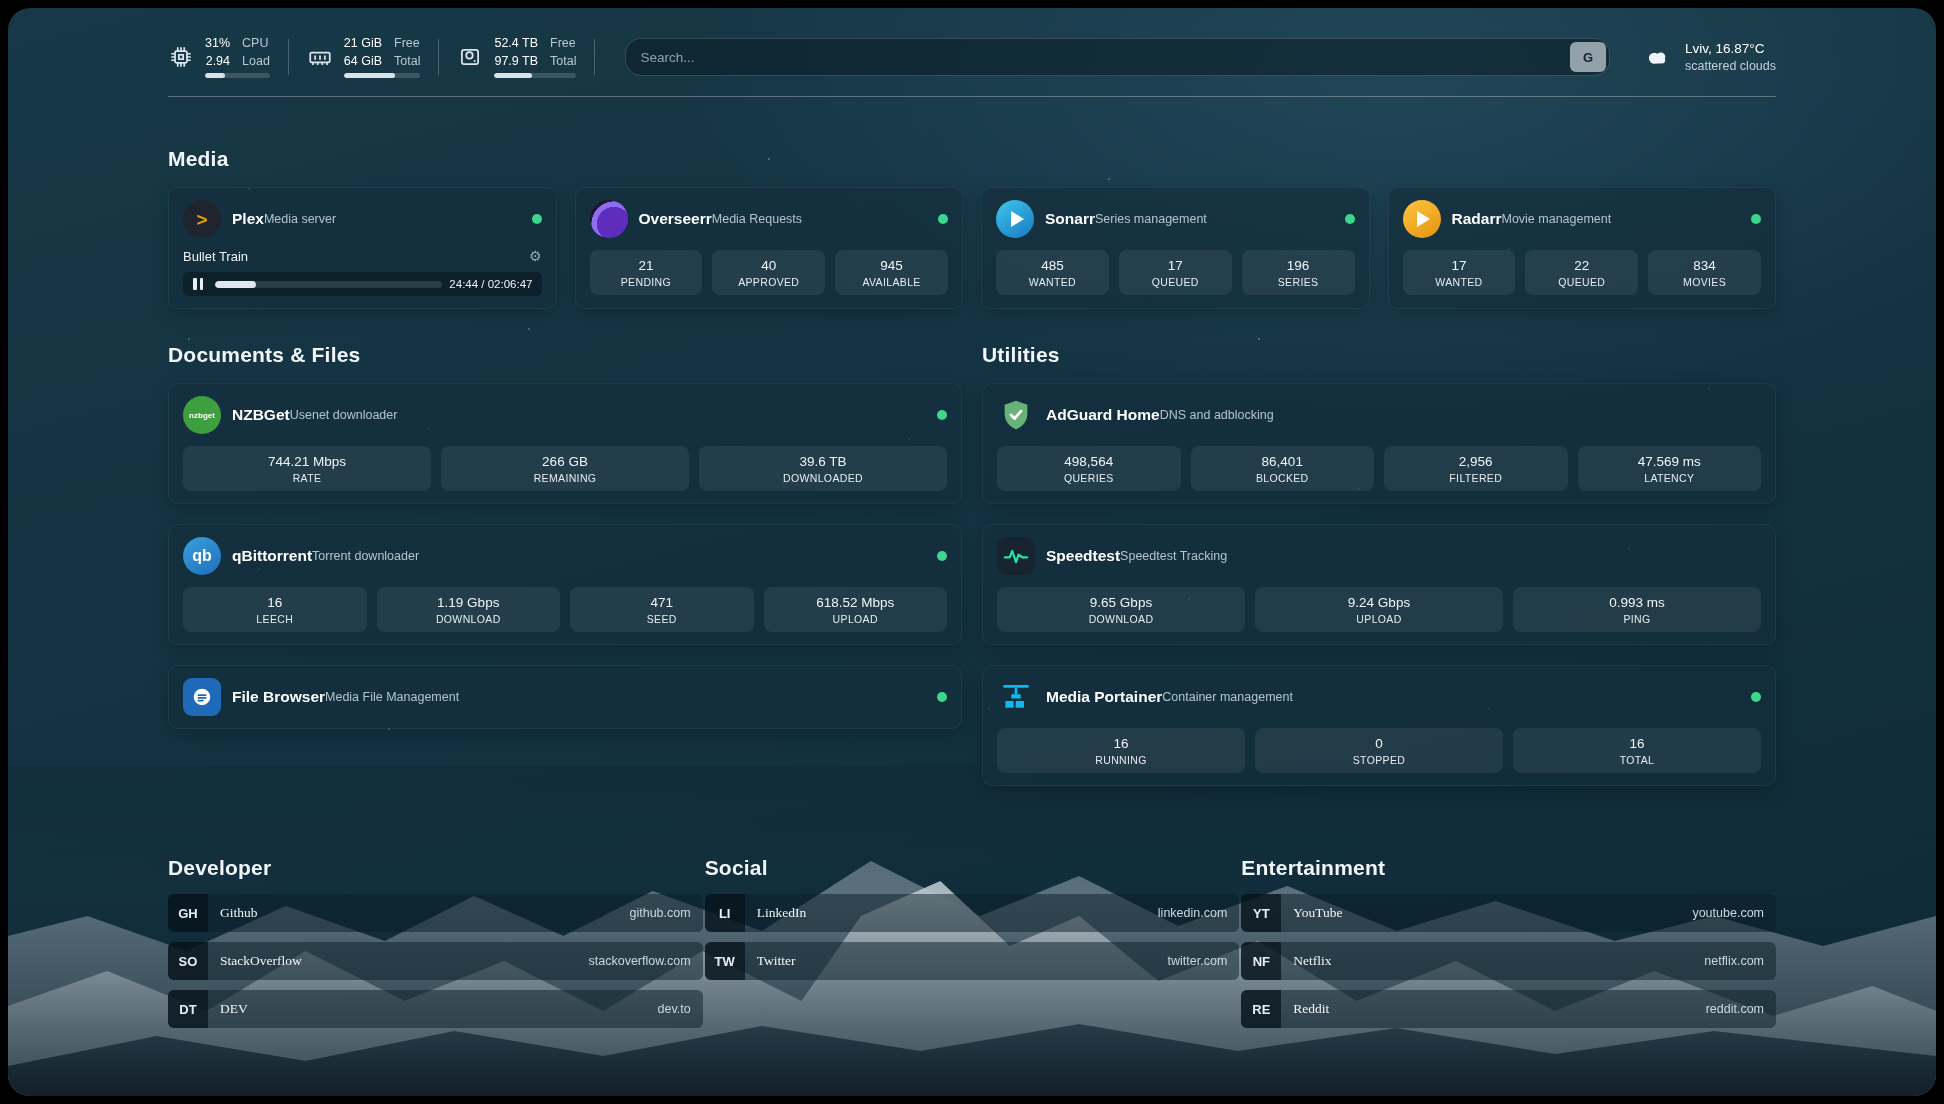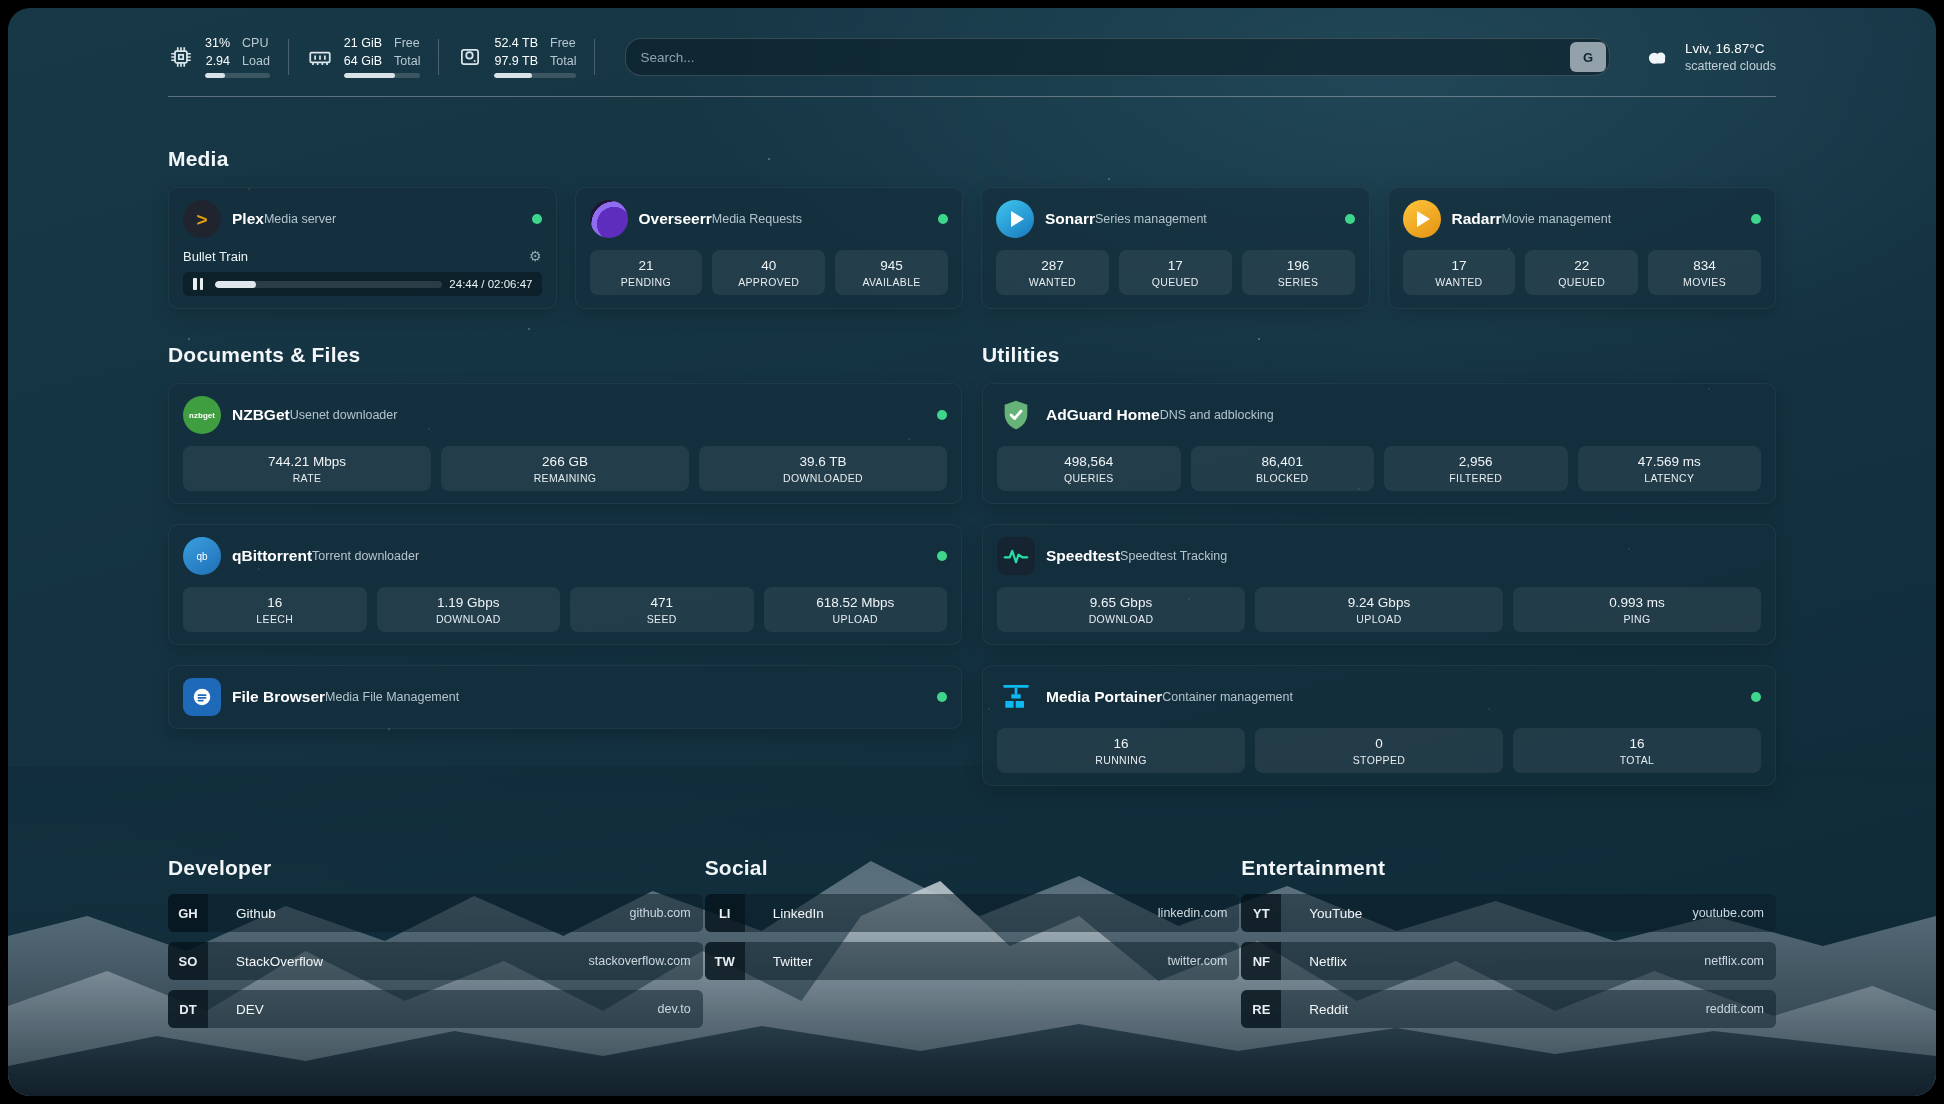"287" span.t-val { text: 287 -> 485 }
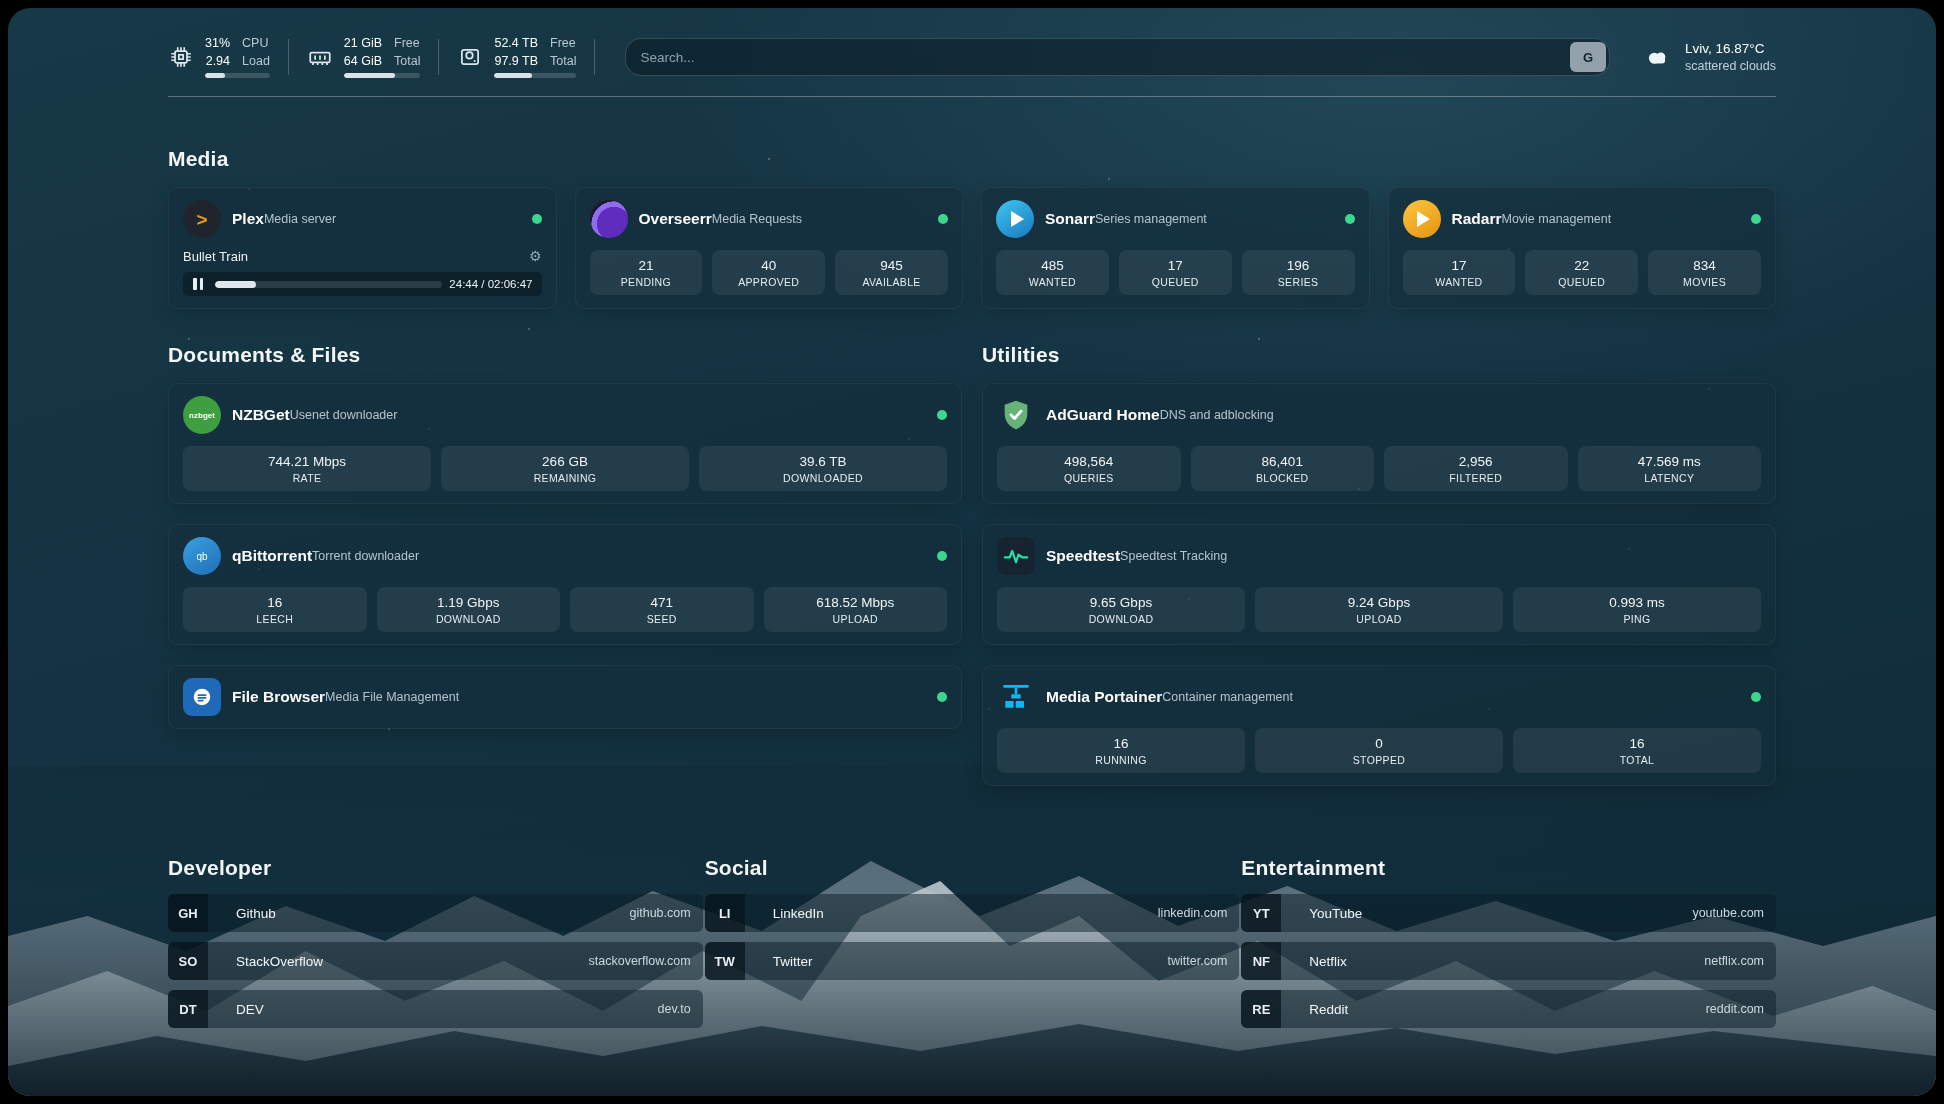"qb" .ic-qbit span { font-size: 10px -> 16px; font-weight: 400 -> 700 }
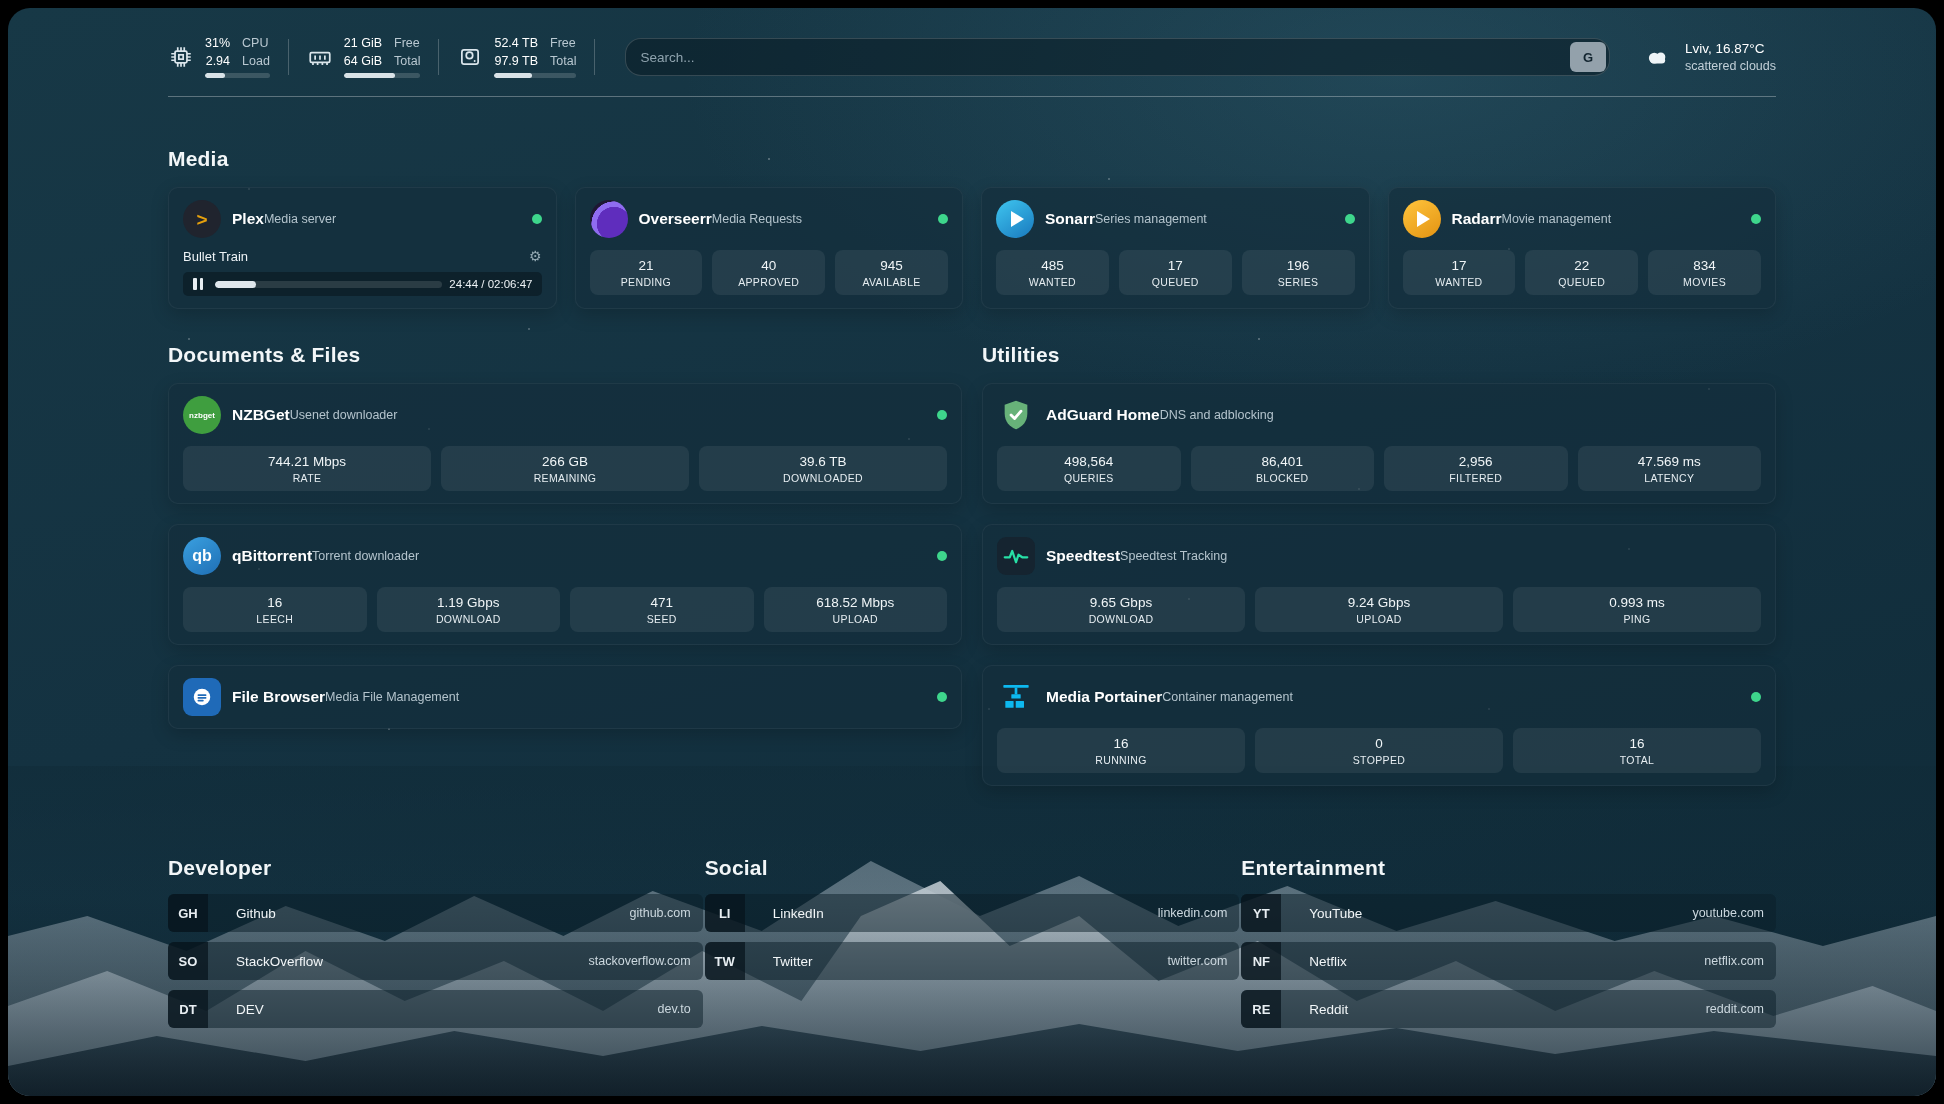"Github" .bm-name { font-family: none -> Liberation Serif, serif; margin-left: 28px -> 12px }
